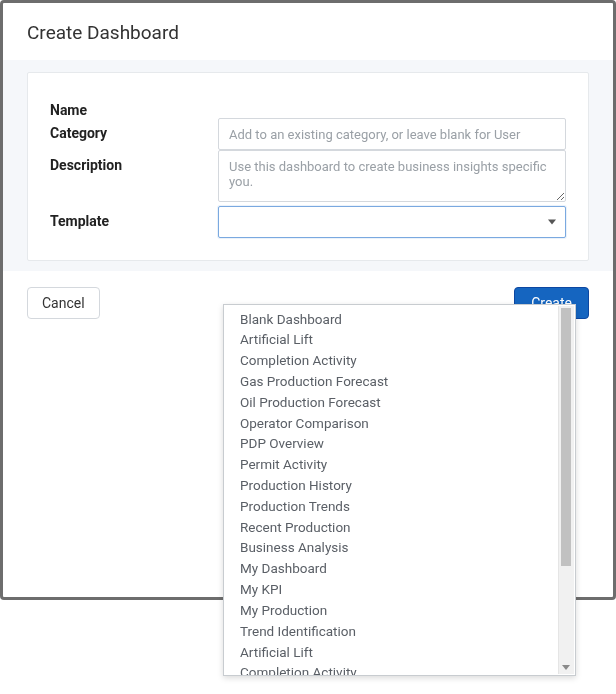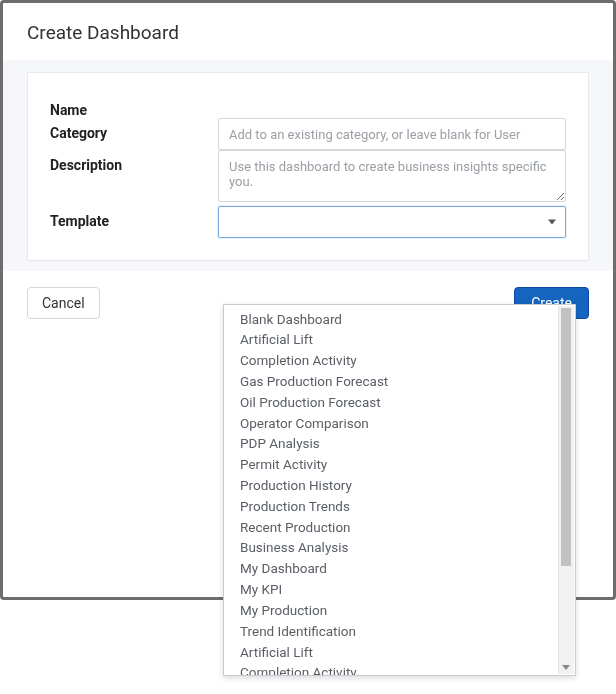"PDP Analysis" div.dropdown-item { text: Analysis -> Overview }
